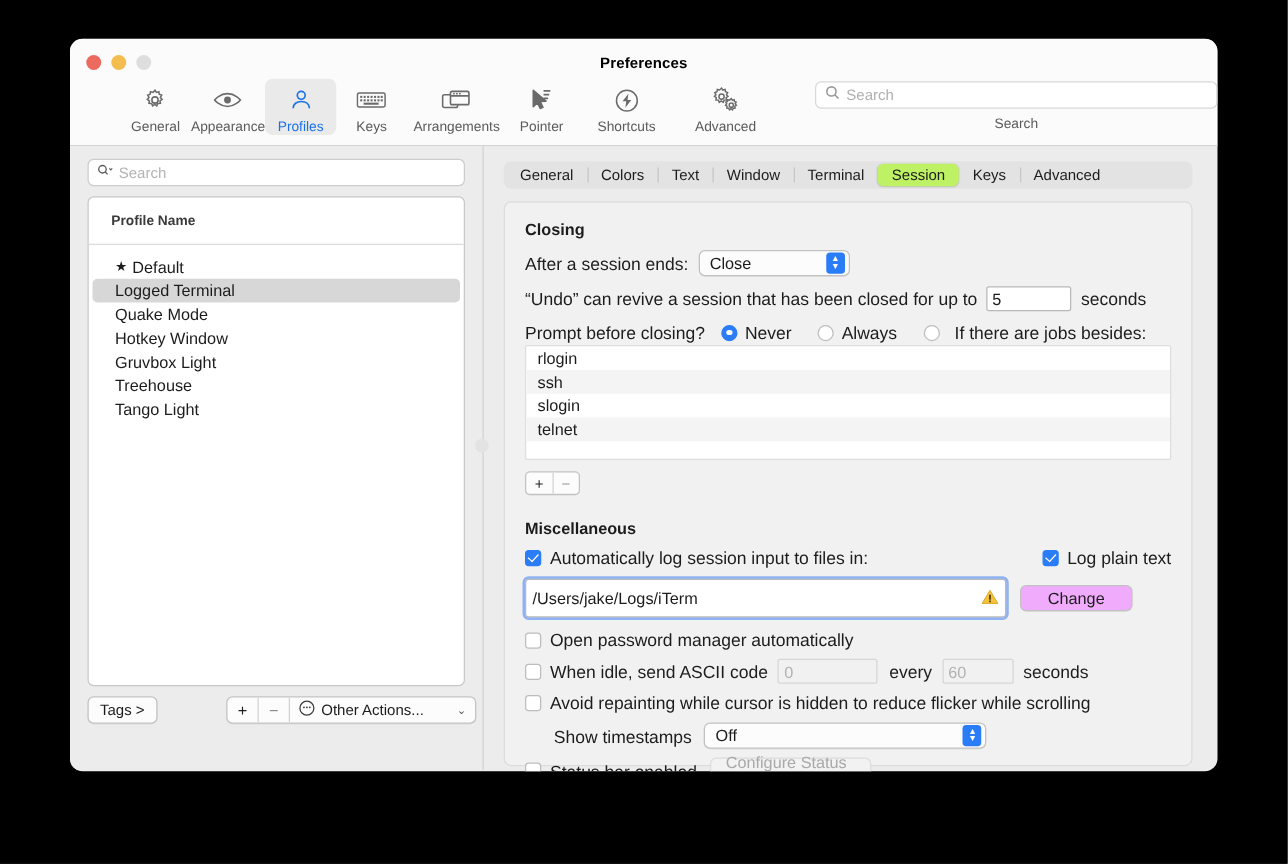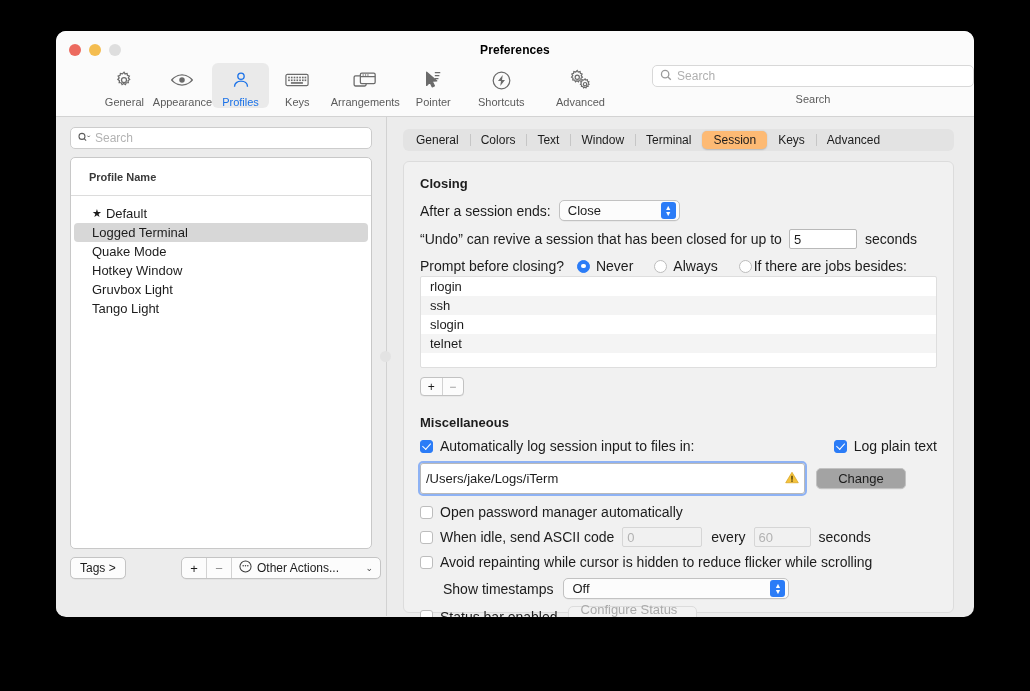"Session" .tab.sel { background: #fdba74 -> #bef264 }
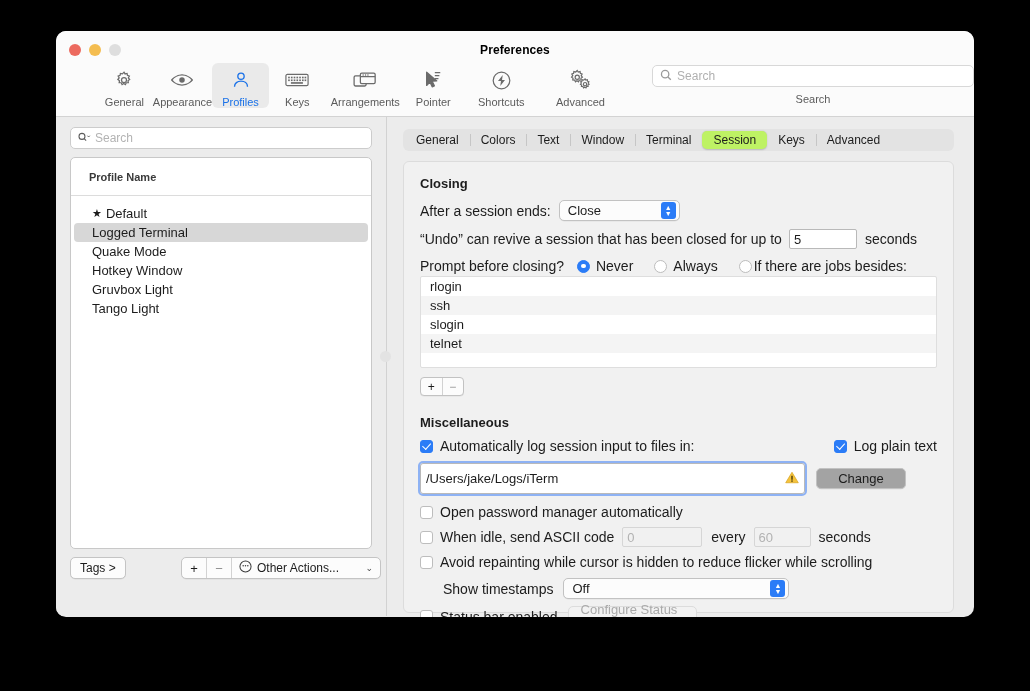"If there are jobs besides:" span.lbl { margin-left: 2px -> 12px }
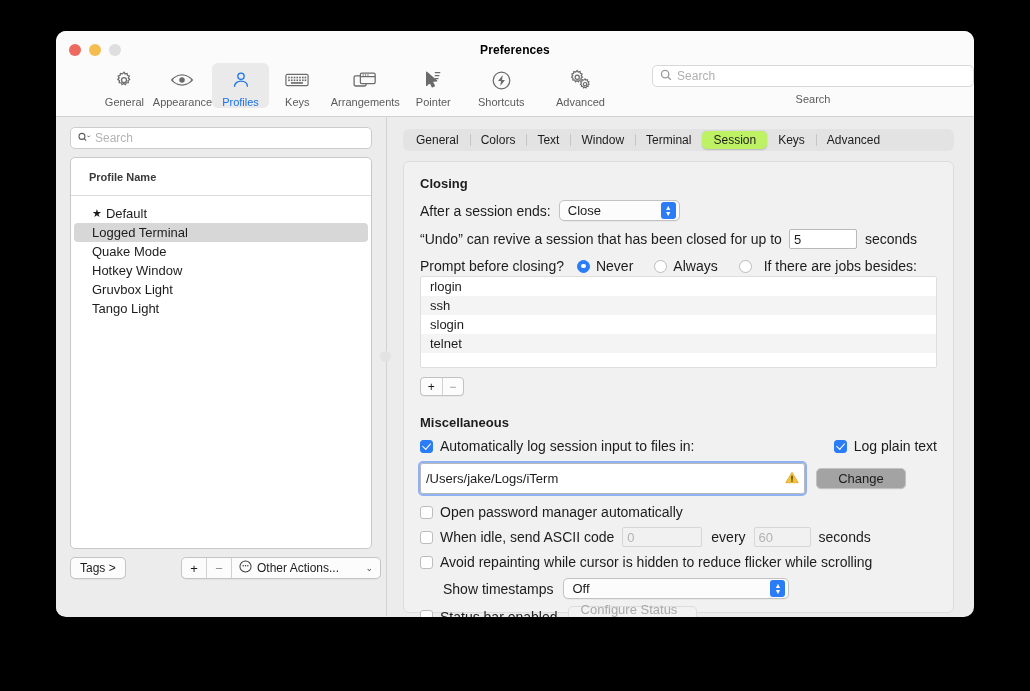"Treehouse" div.prow { html: none -> <div> <span>Treehouse</span> </div> }
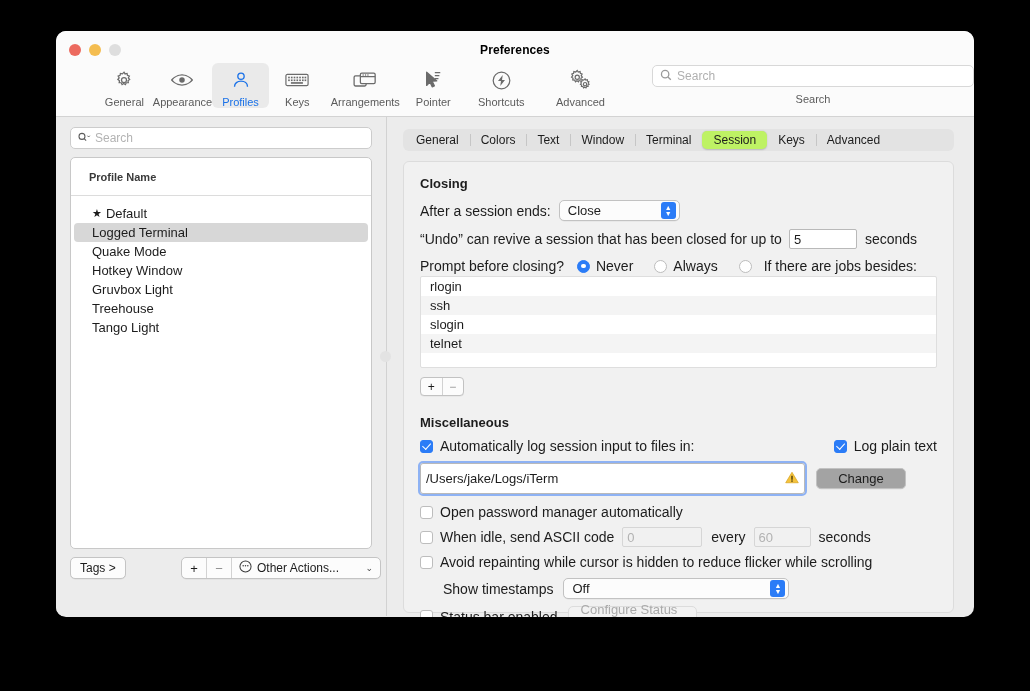"Change" .btn { background: #a3a3a3 -> #f0abfc }
